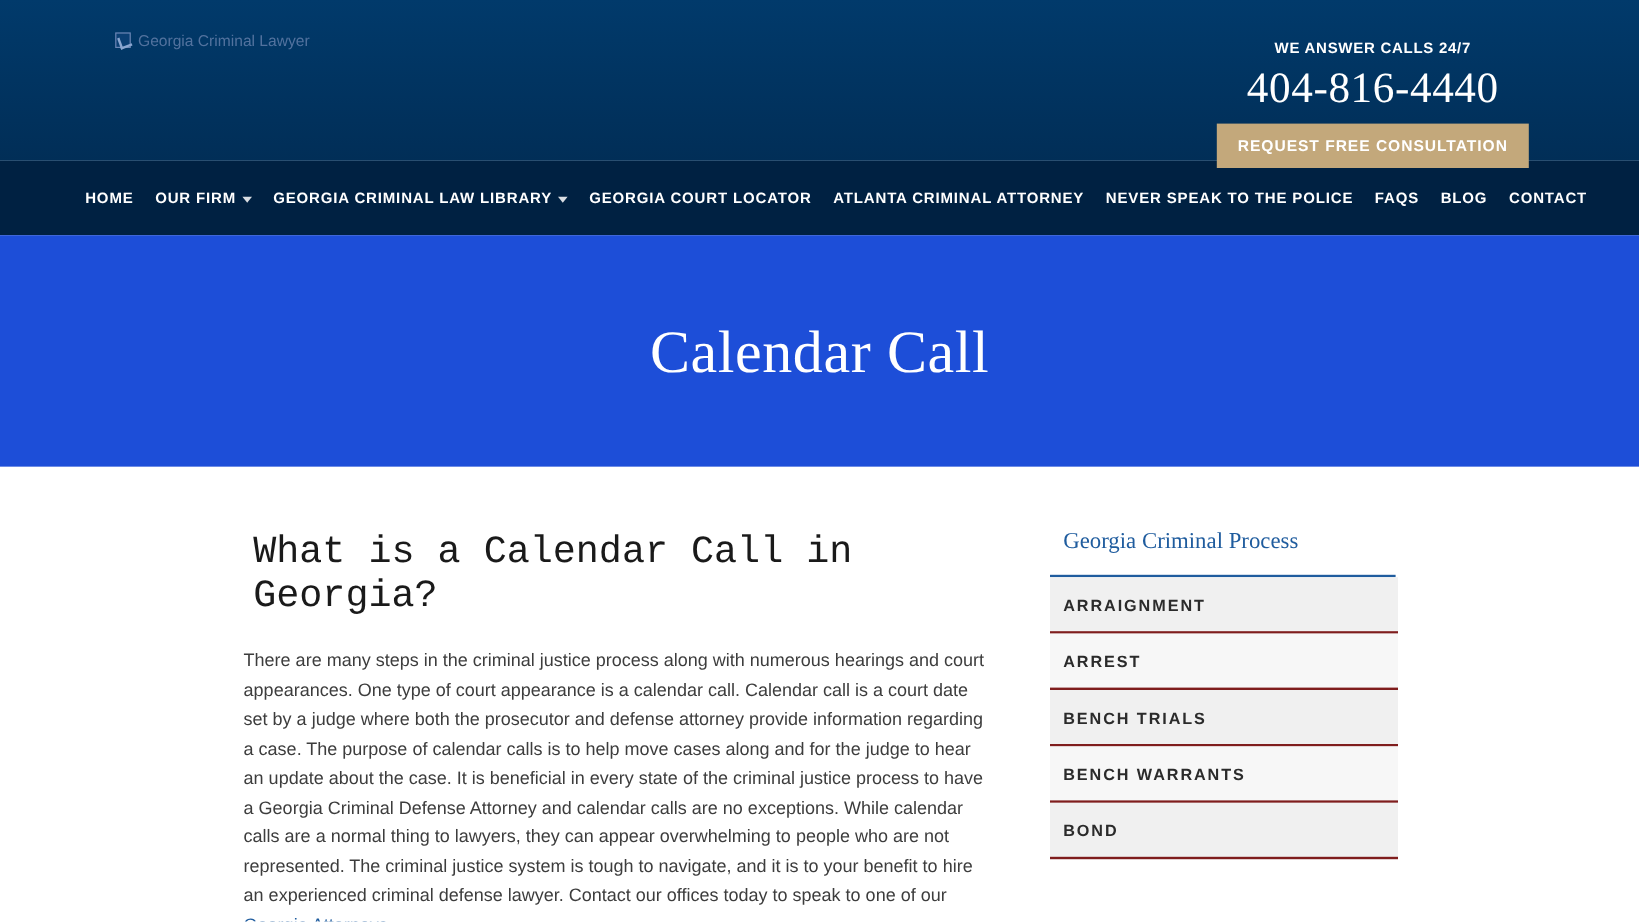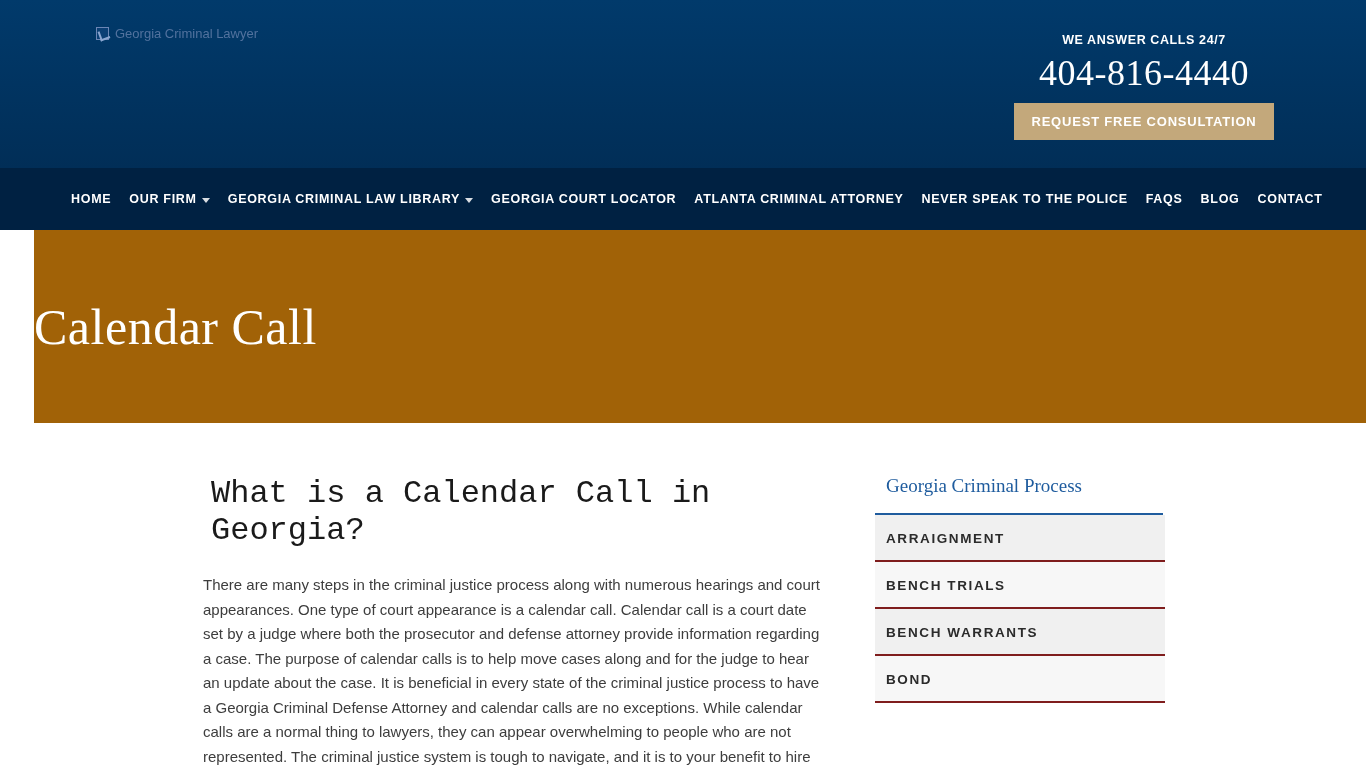"Georgia Criminal Lawyer" .header { height: 168px -> 134px }
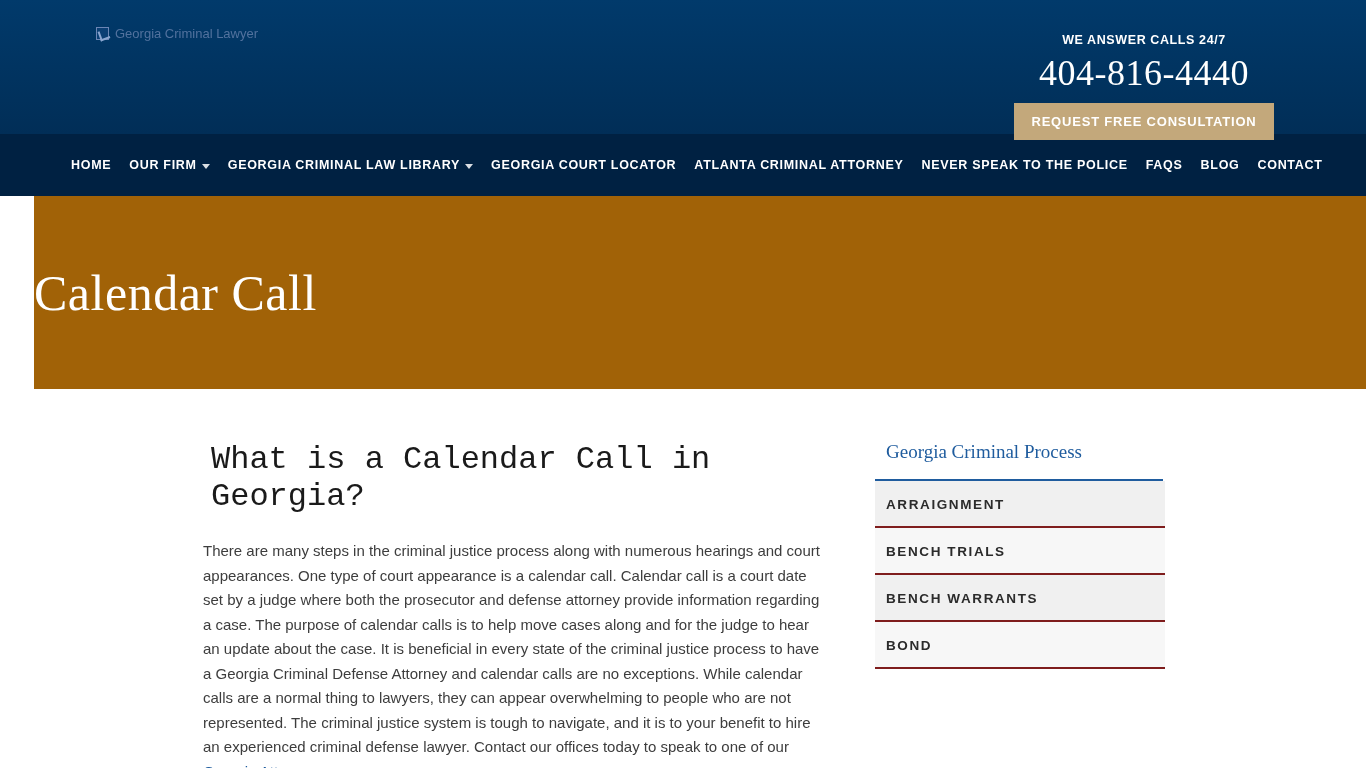"Calendar Call" .hero { background: #a16207 -> #1d4ed8; justify-content: none -> center; margin-left: 34px -> none }
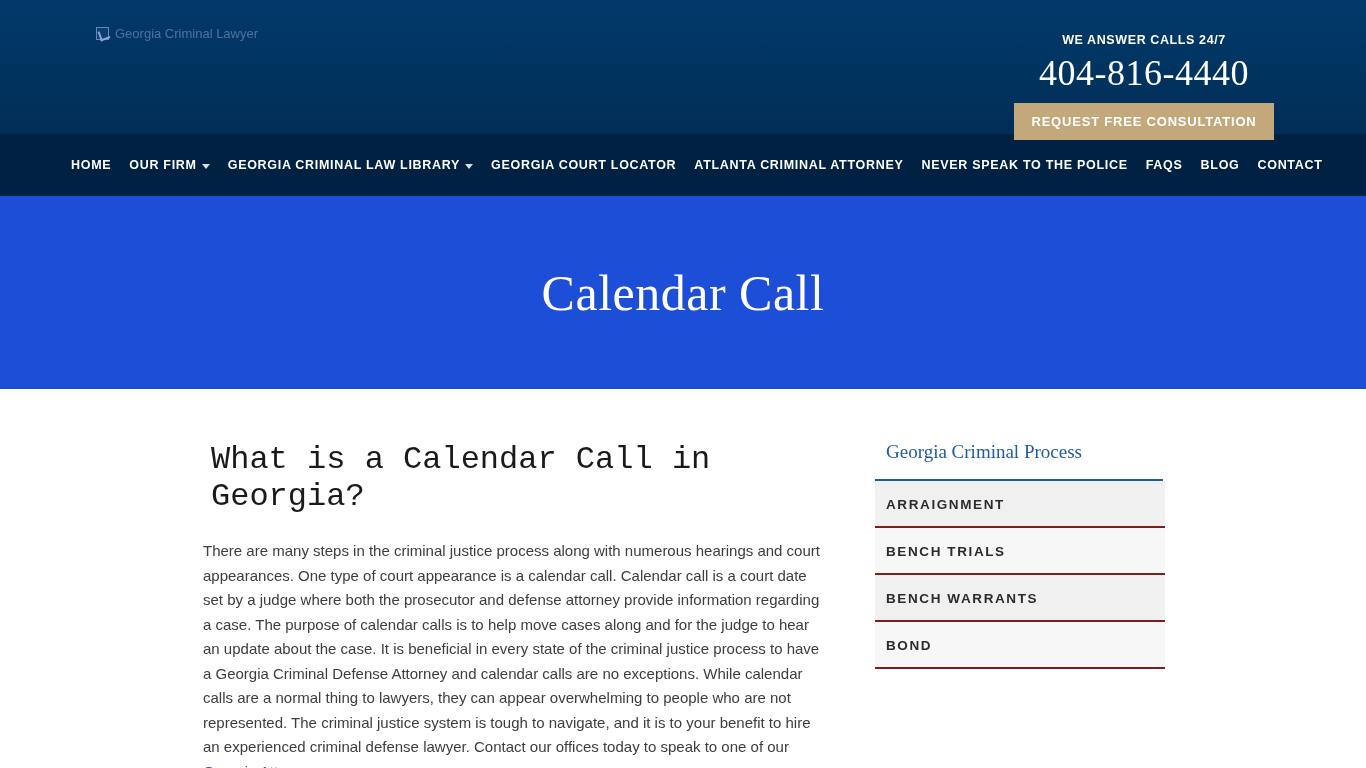"ARREST" li.sidebar-li { html: none -> <li> <span>ARREST</span> </li> }
